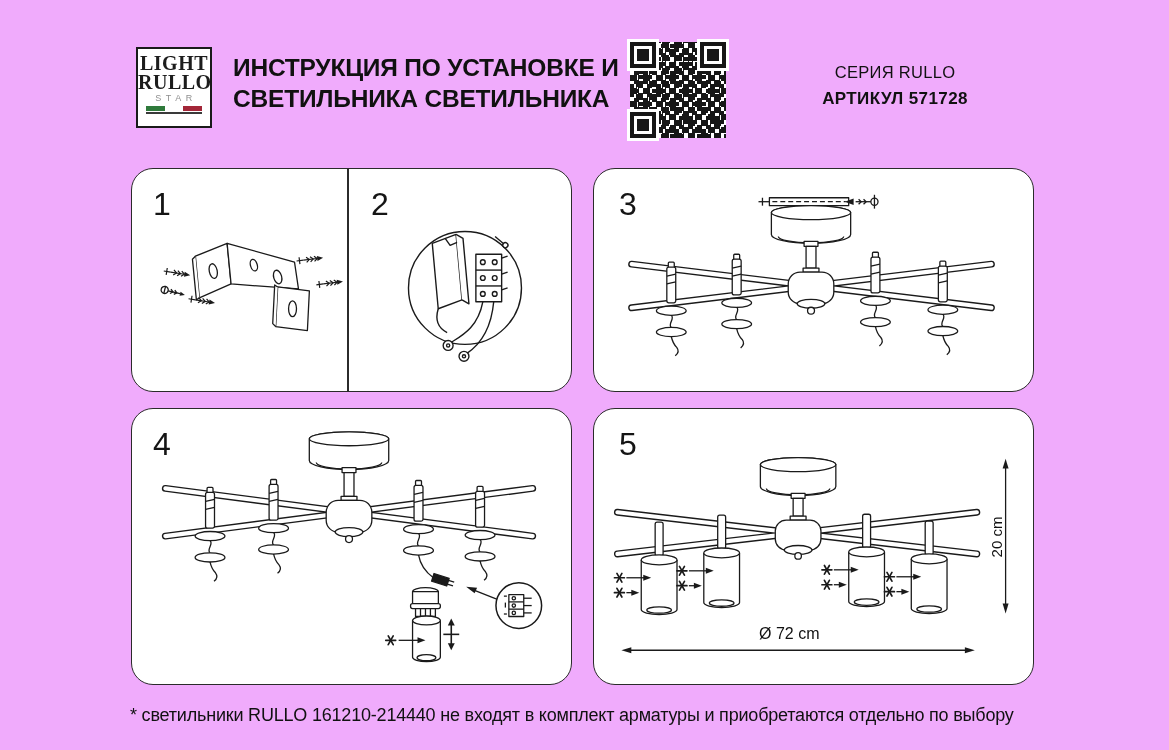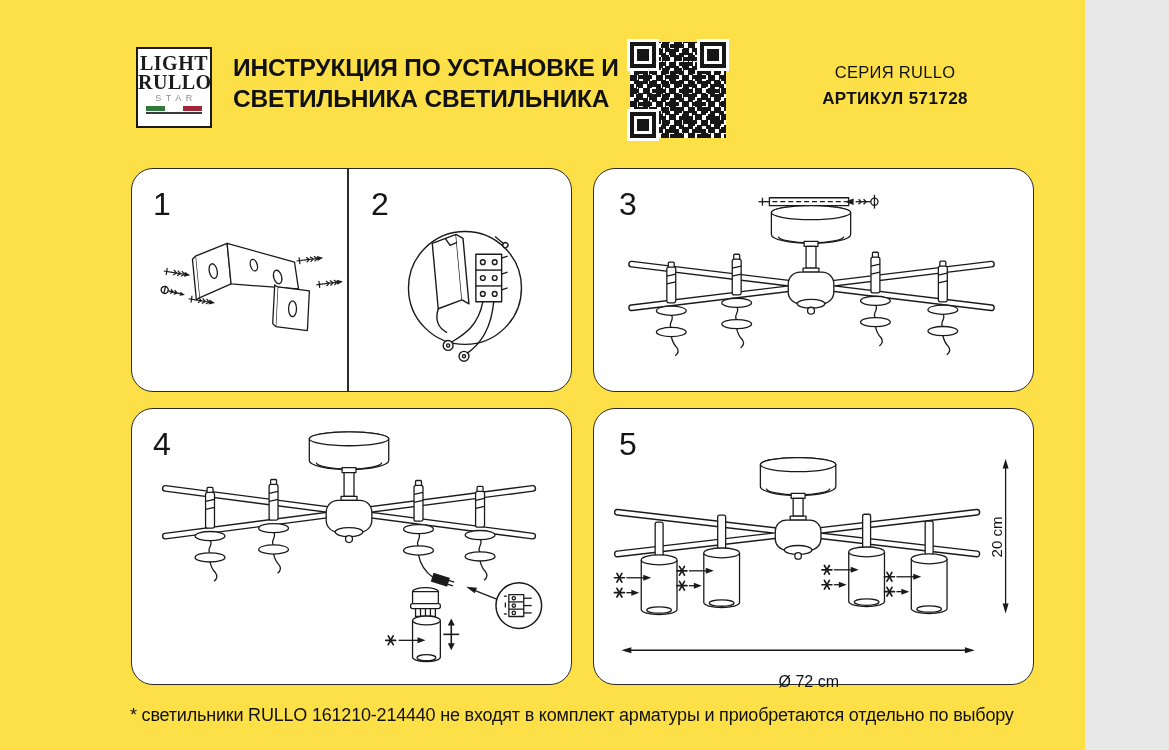"LIGHT" .page { background: #fde047 -> #f0abfc; padding-left: 39px -> none; width: 1046px -> 1169px }
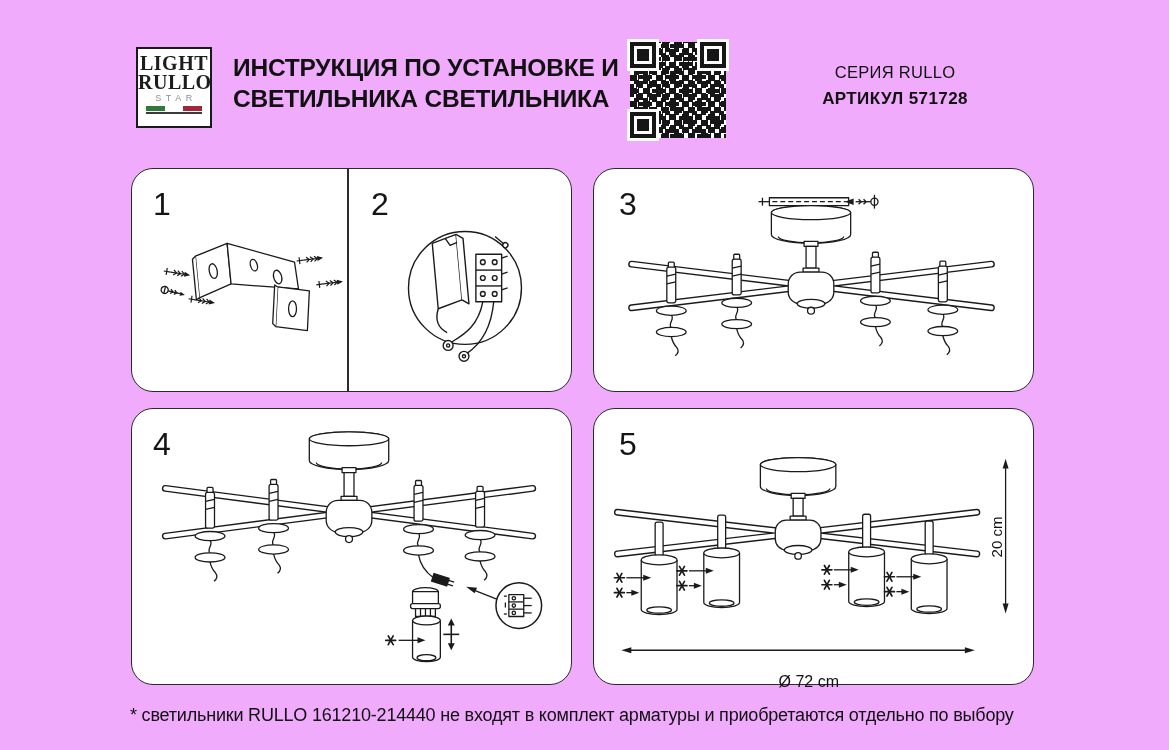"Ø 72 cm" .dim-d { margin-top: 48px -> none; text-align: right -> left }
